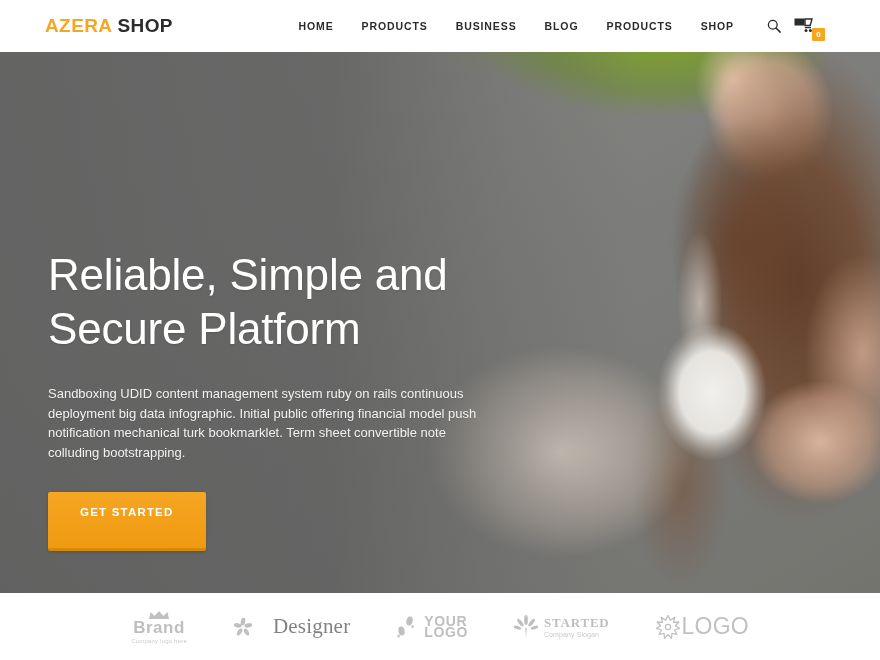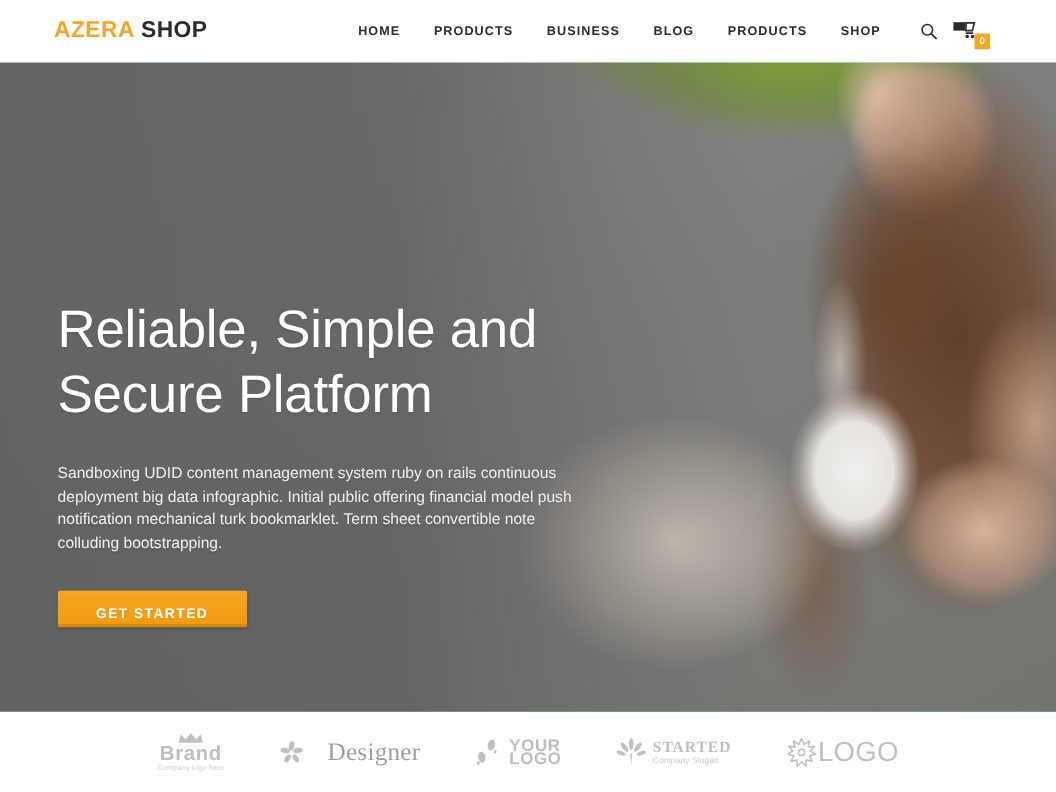"GET STARTED" .btn-started { padding: 14px 32px 2px -> 14px 32px 30px }
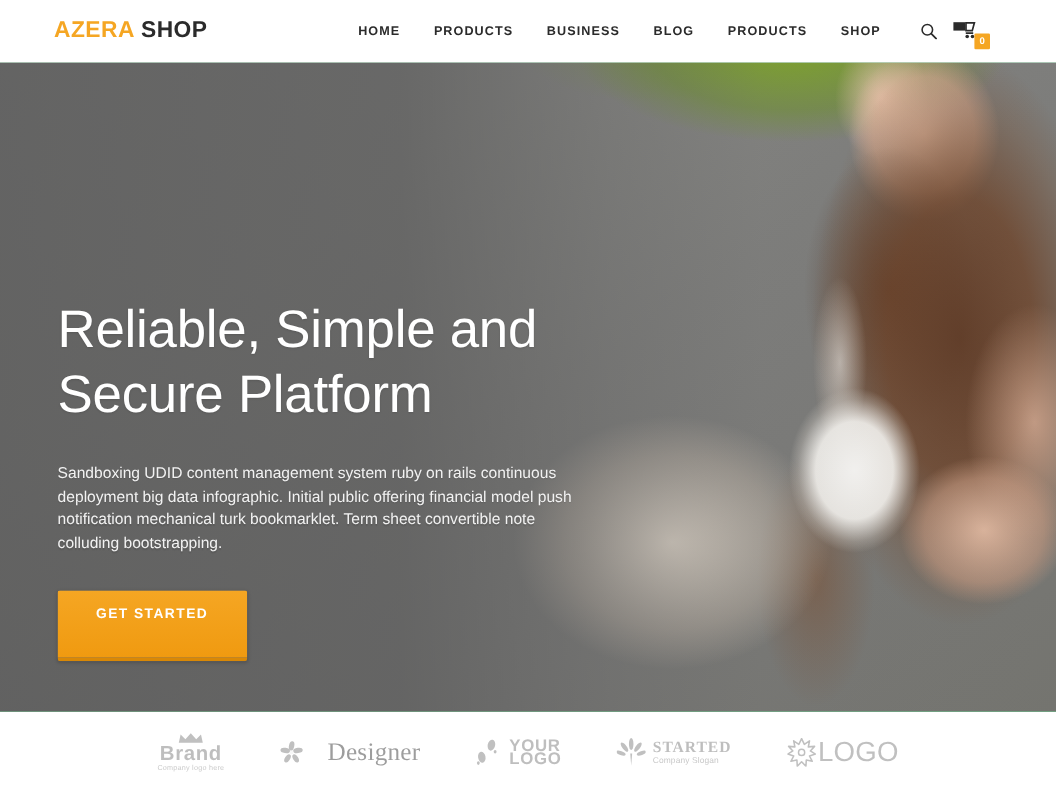"Designer" .cl-designer .dname { color: #1d4ed8 -> #0f172a }
